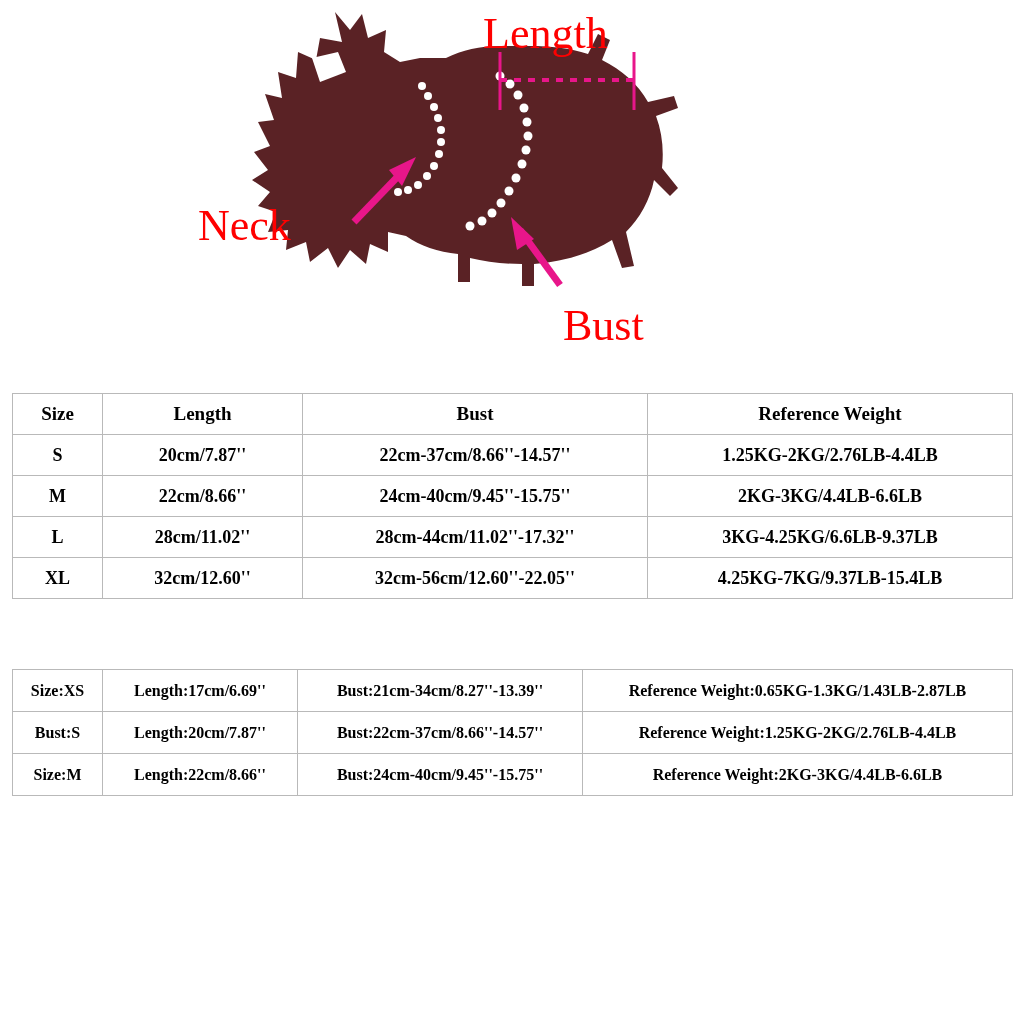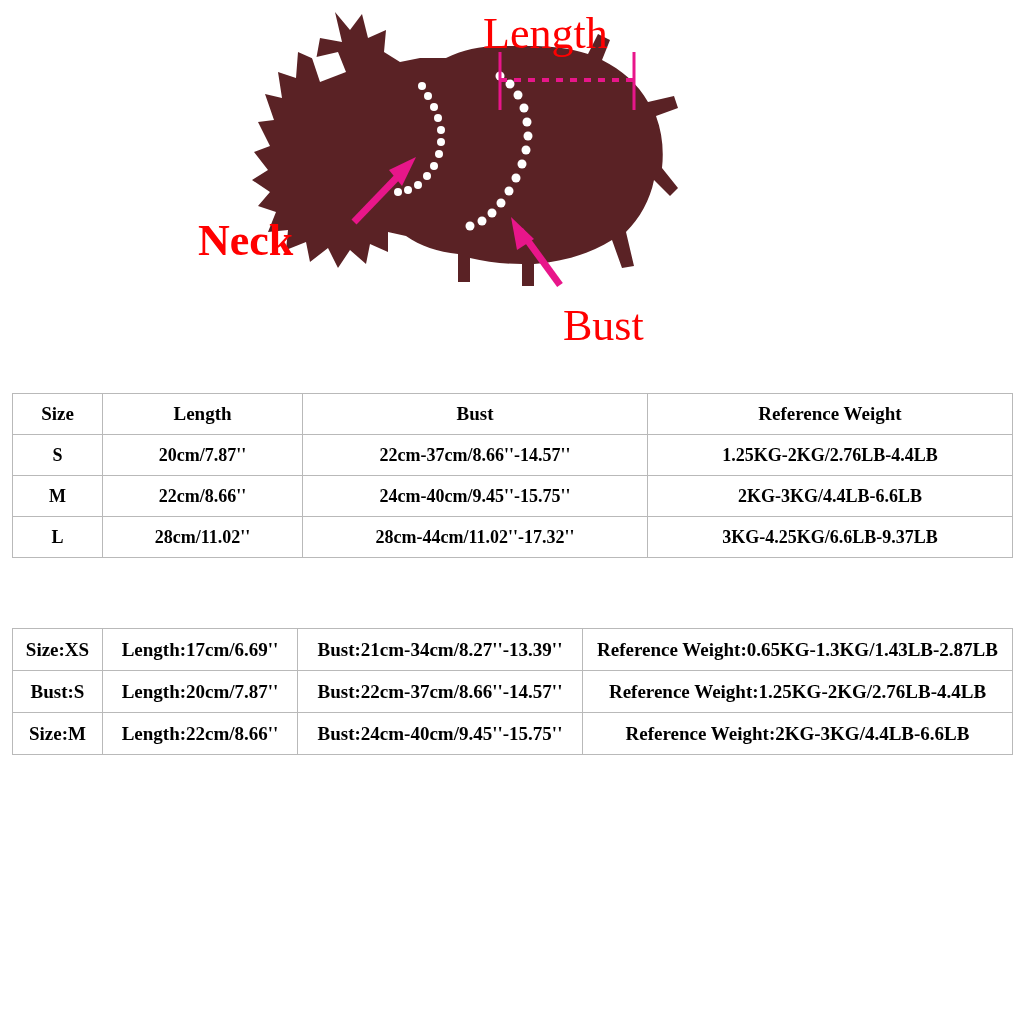"Neck" .label-neck { font-weight: bold -> none; top: 215px -> 200px }
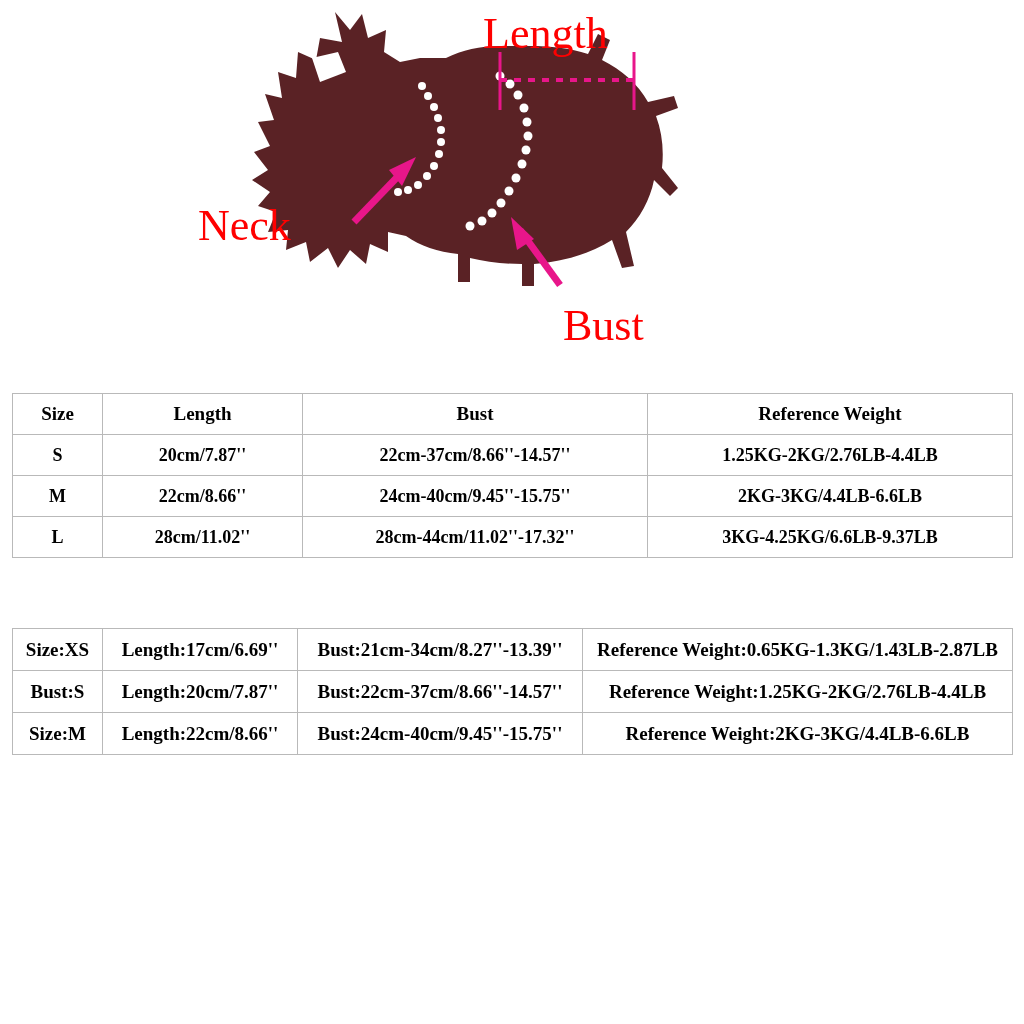"XL" tr { html: none -> <tr> <td>XL</td> <td>32cm/12.60''</td> <td>32cm-56cm/12.60''-22.05''</td> <td>4.25KG-7KG/9.37LB-15.4LB</td> </tr> }
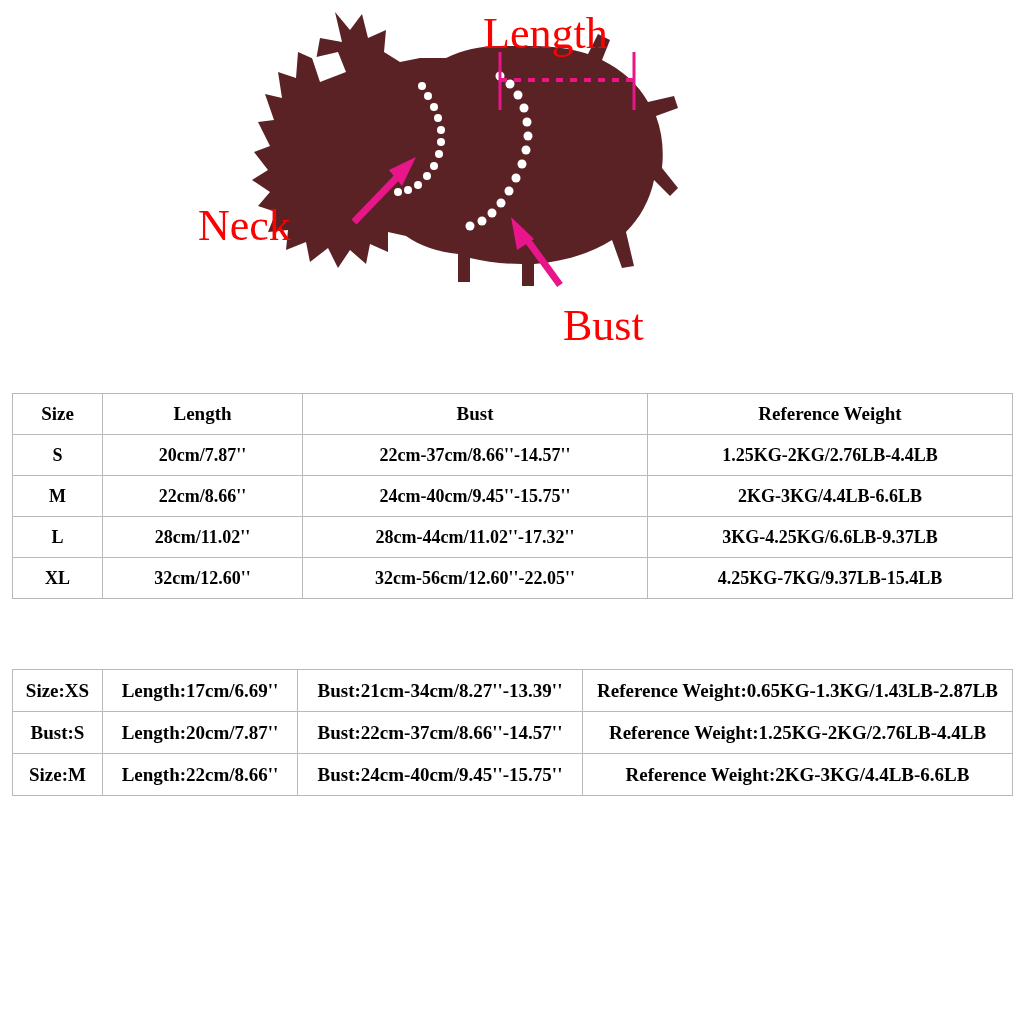"Size:XS" table.size-list td { font-size: 19px -> 16px }
